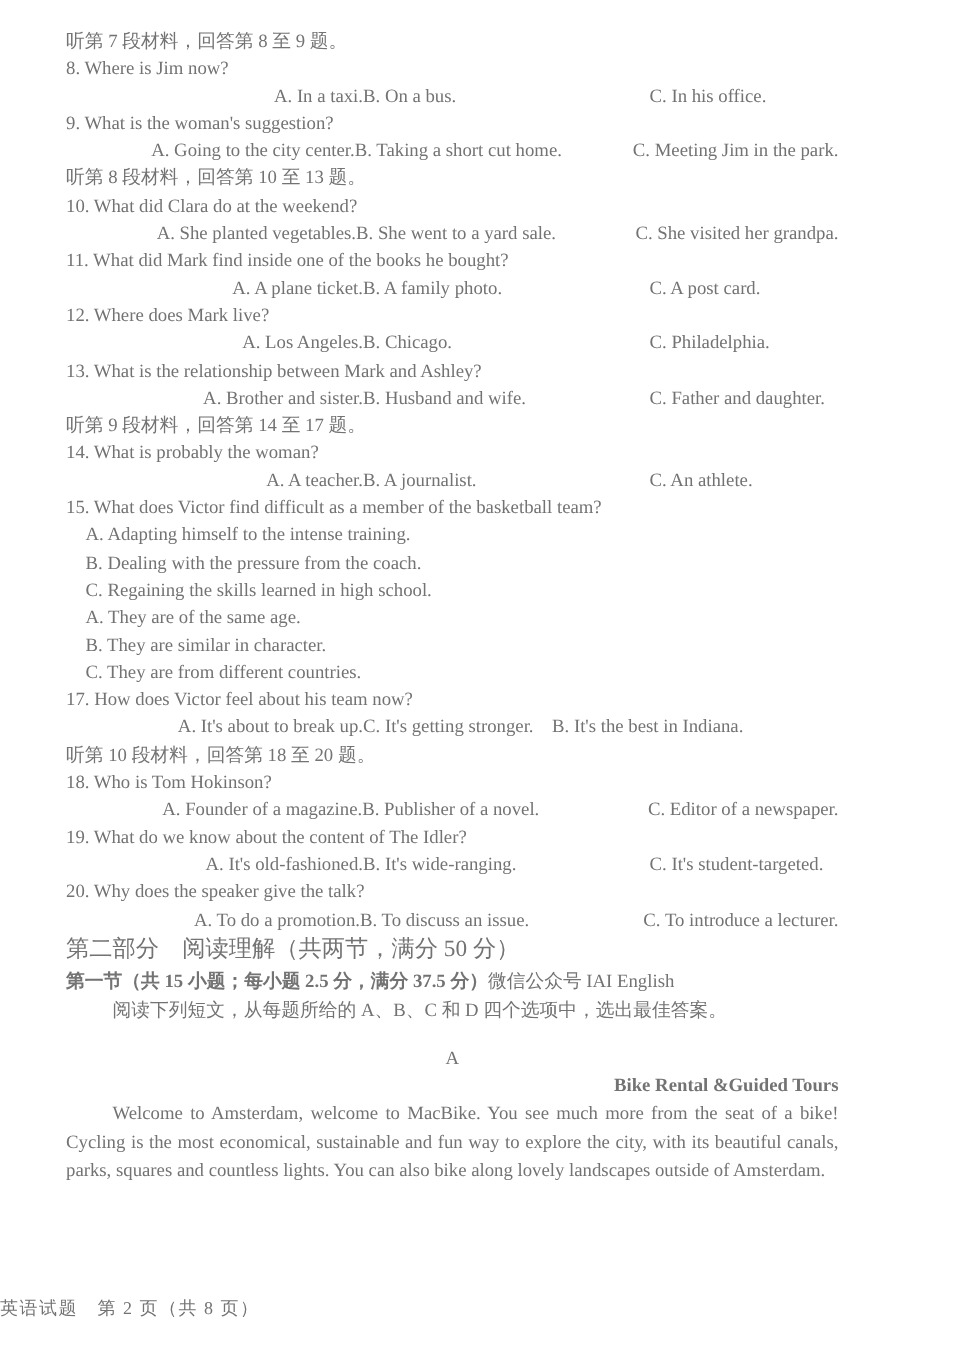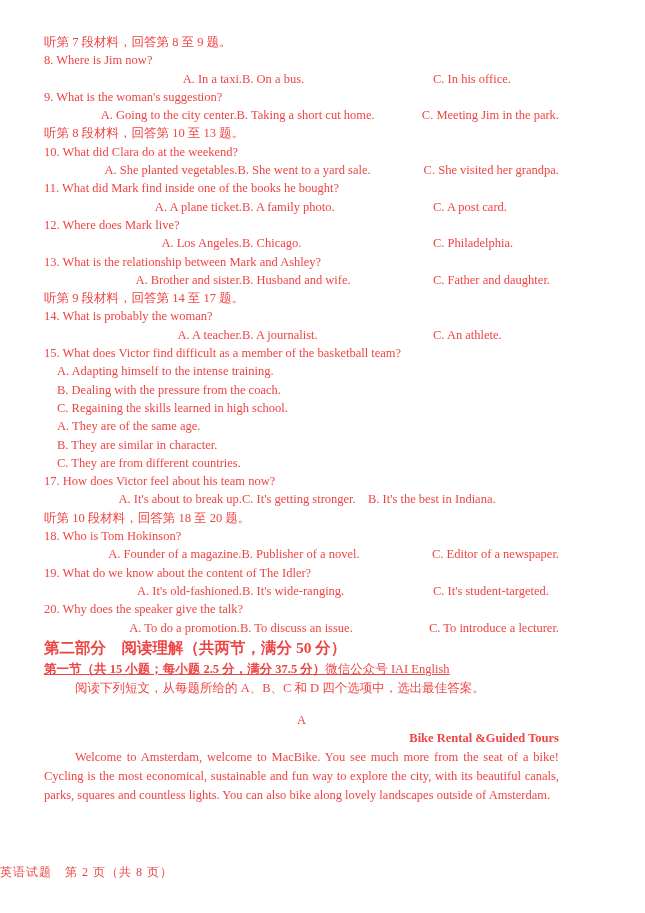"听第 7 段材料，回答第 8 至" .page { color: #ef4444 -> #737373; padding: 33px 40px 0 44px -> 18px 40px 0 44px }
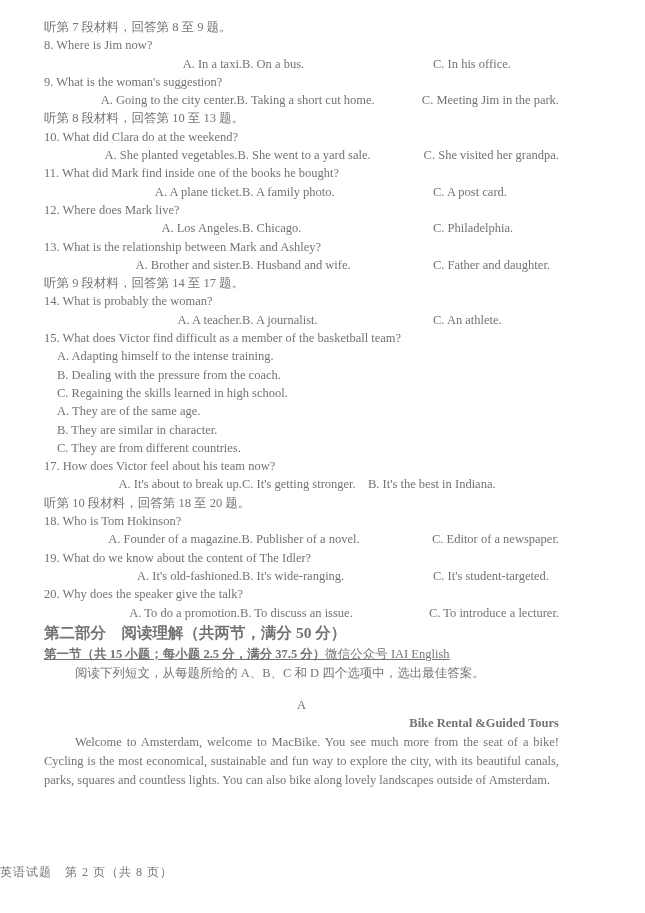"第二部分 阅读理解（共两节，满分 50 分）" .part2-header { font-weight: bold -> normal }
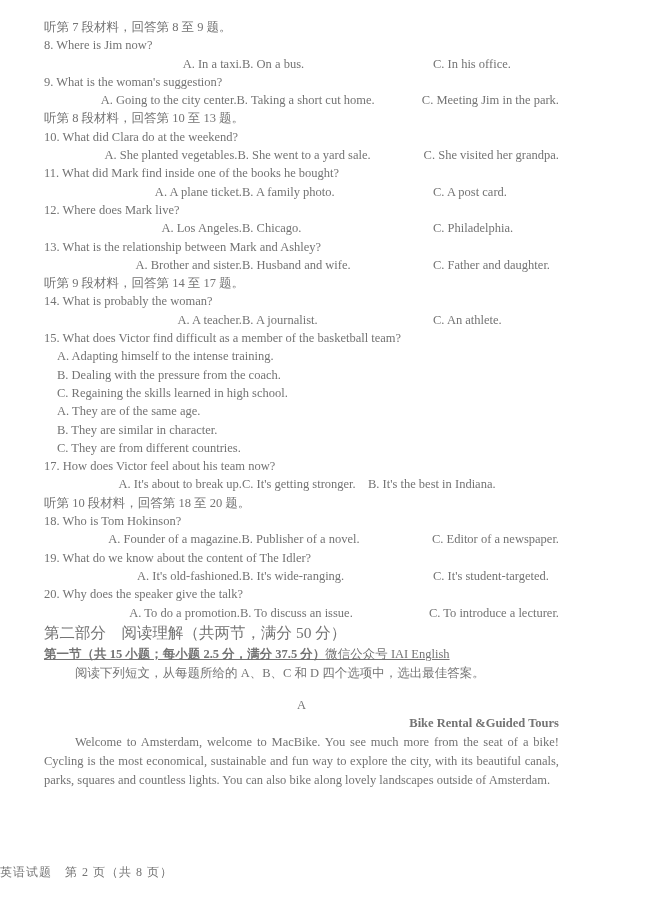"第一节（共 15 小题；每小题 2.5 分，满分" .section1-line { text-decoration: underline -> none }
